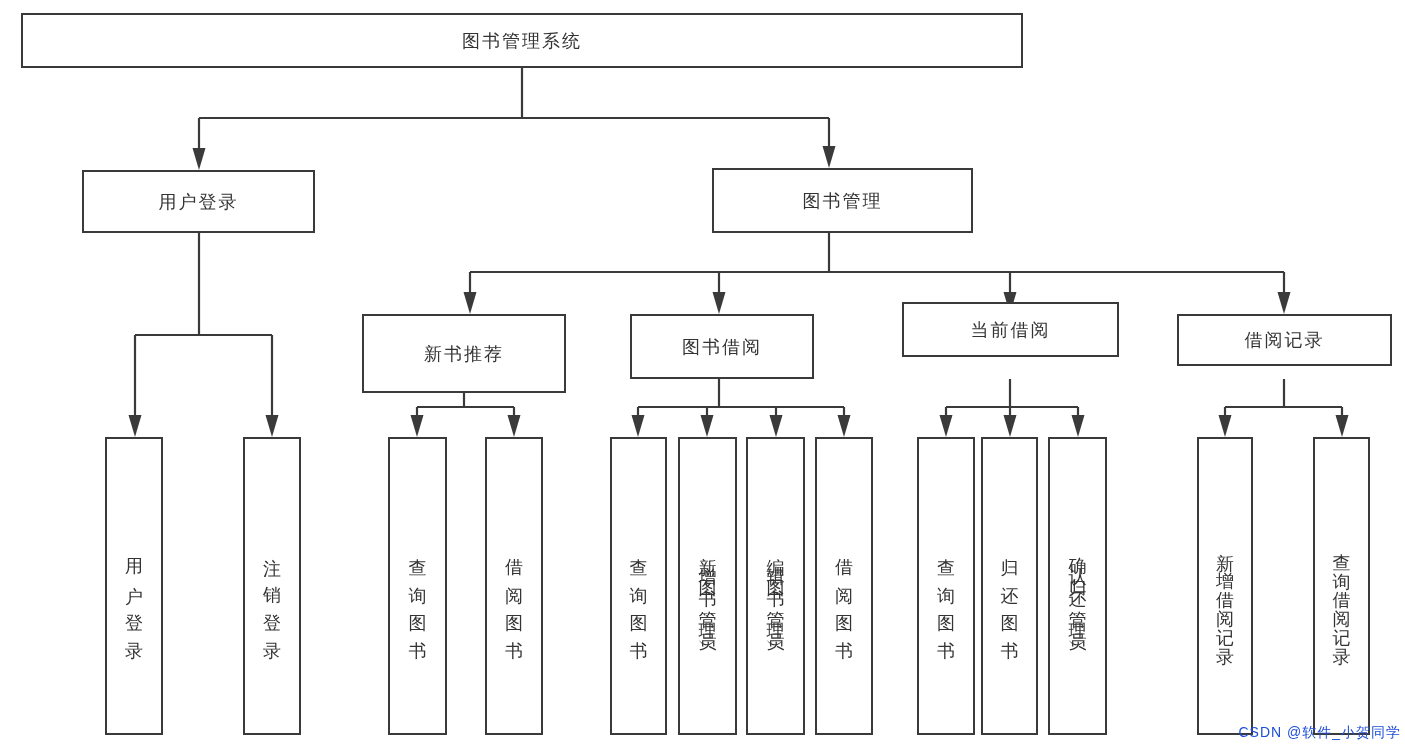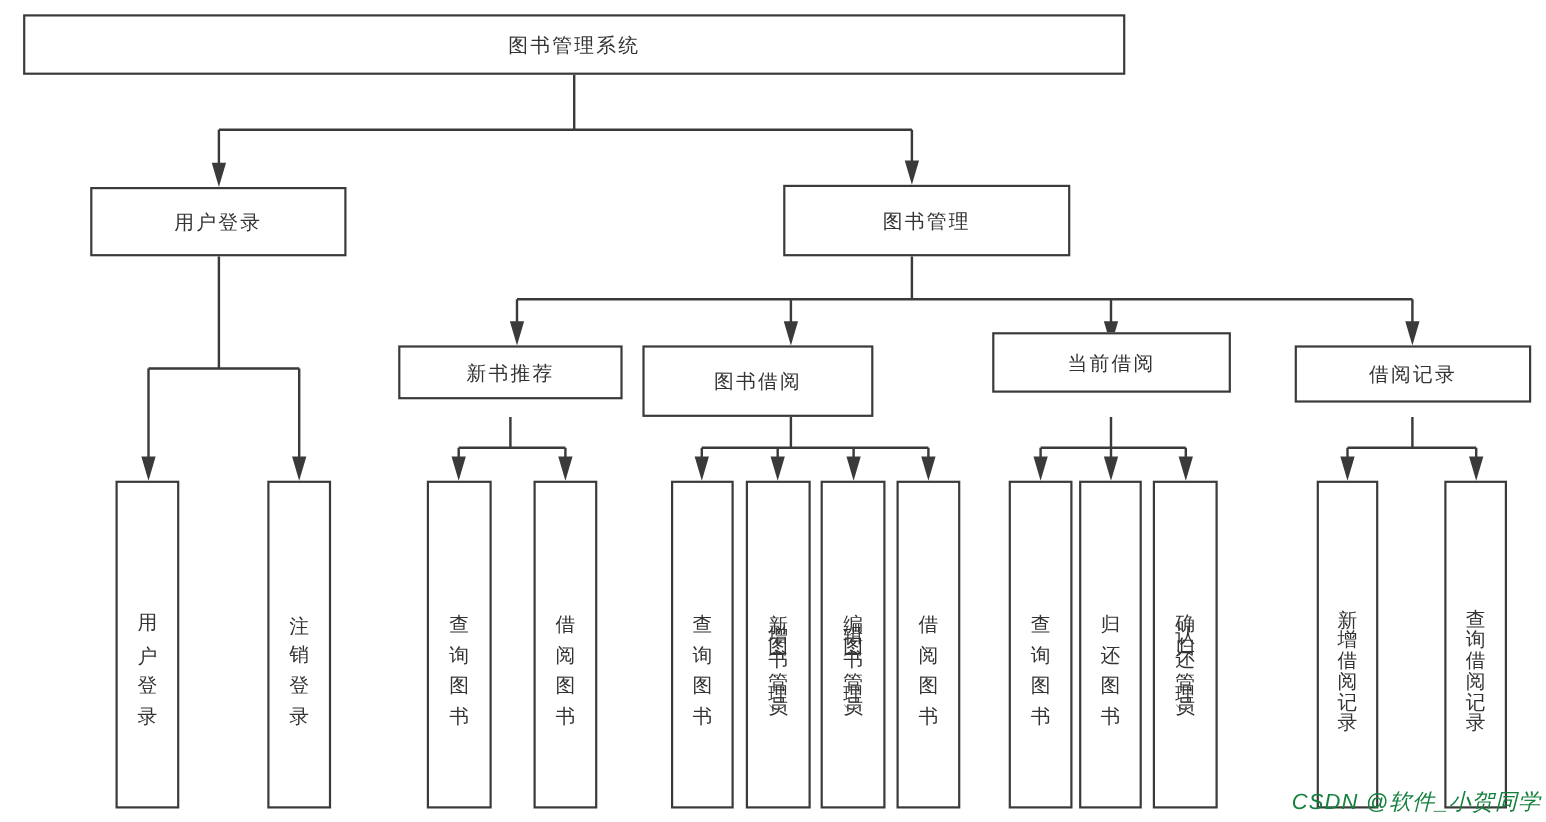"新书推荐" div.box { height: 49px -> 79px }
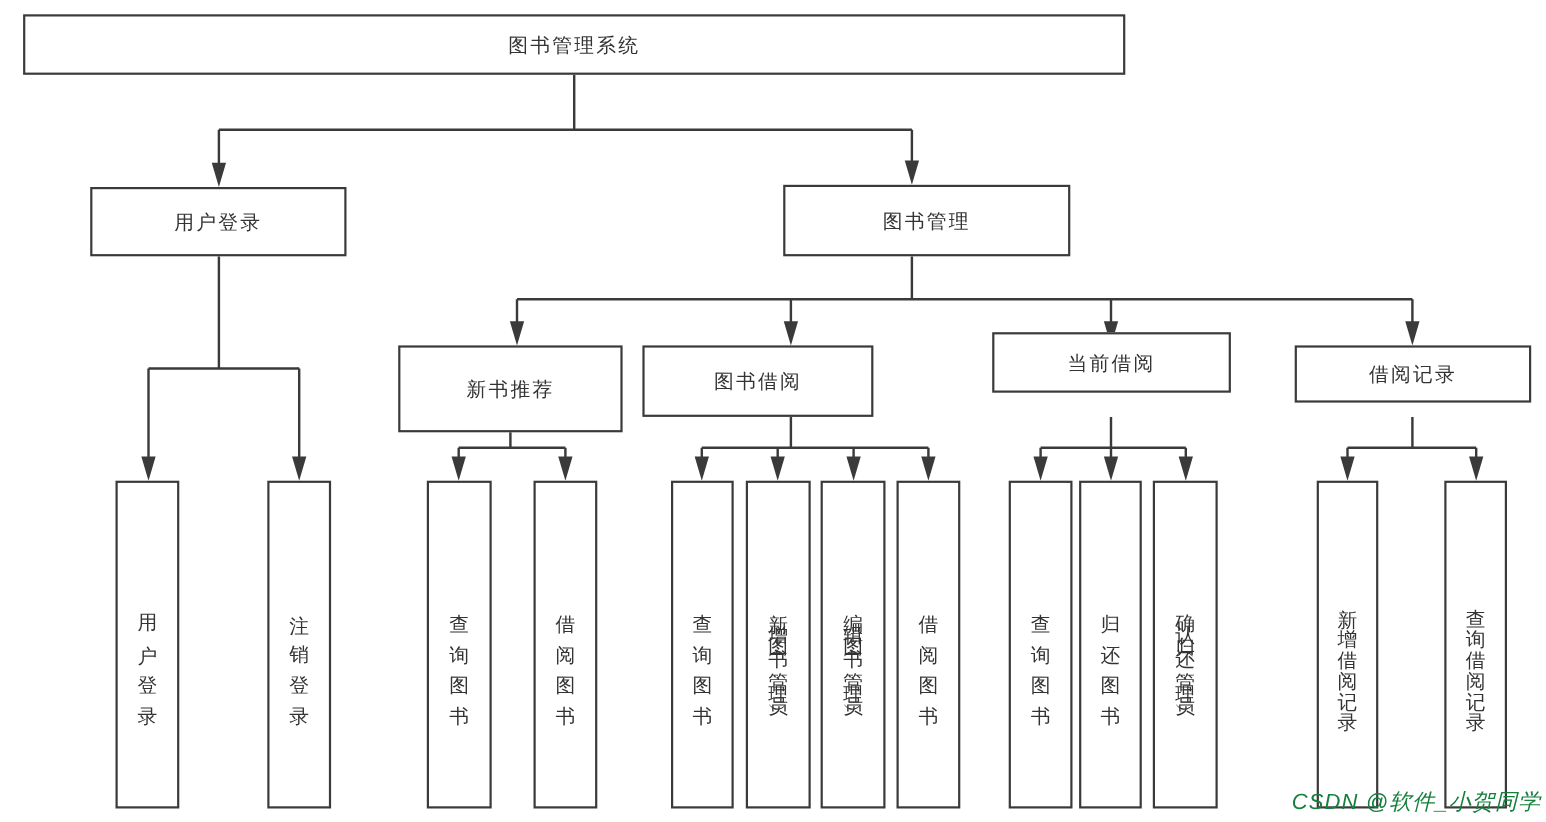"图书借阅" div.box { left: 584px -> 630px; width: 210px -> 184px }
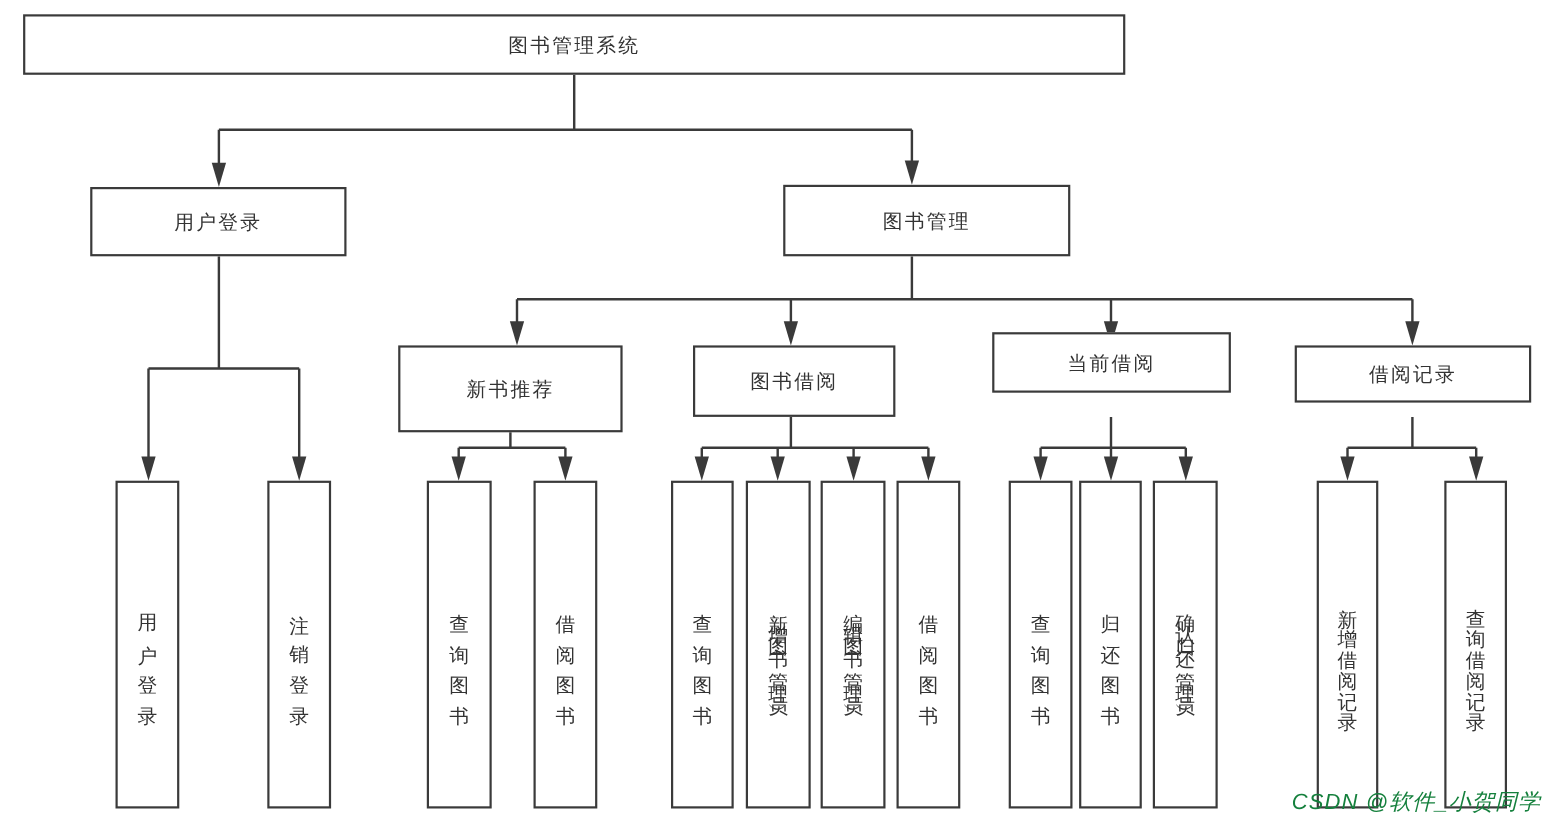"CSDN @软件_小贺同学" .watermark { color: #15803d -> #1d4ed8; font-size: 20px -> 14px; font-style: italic -> none }
